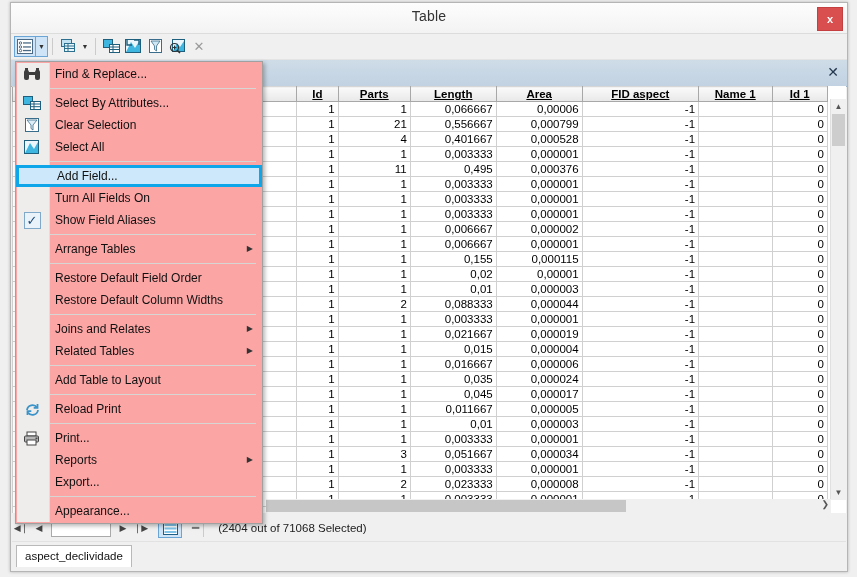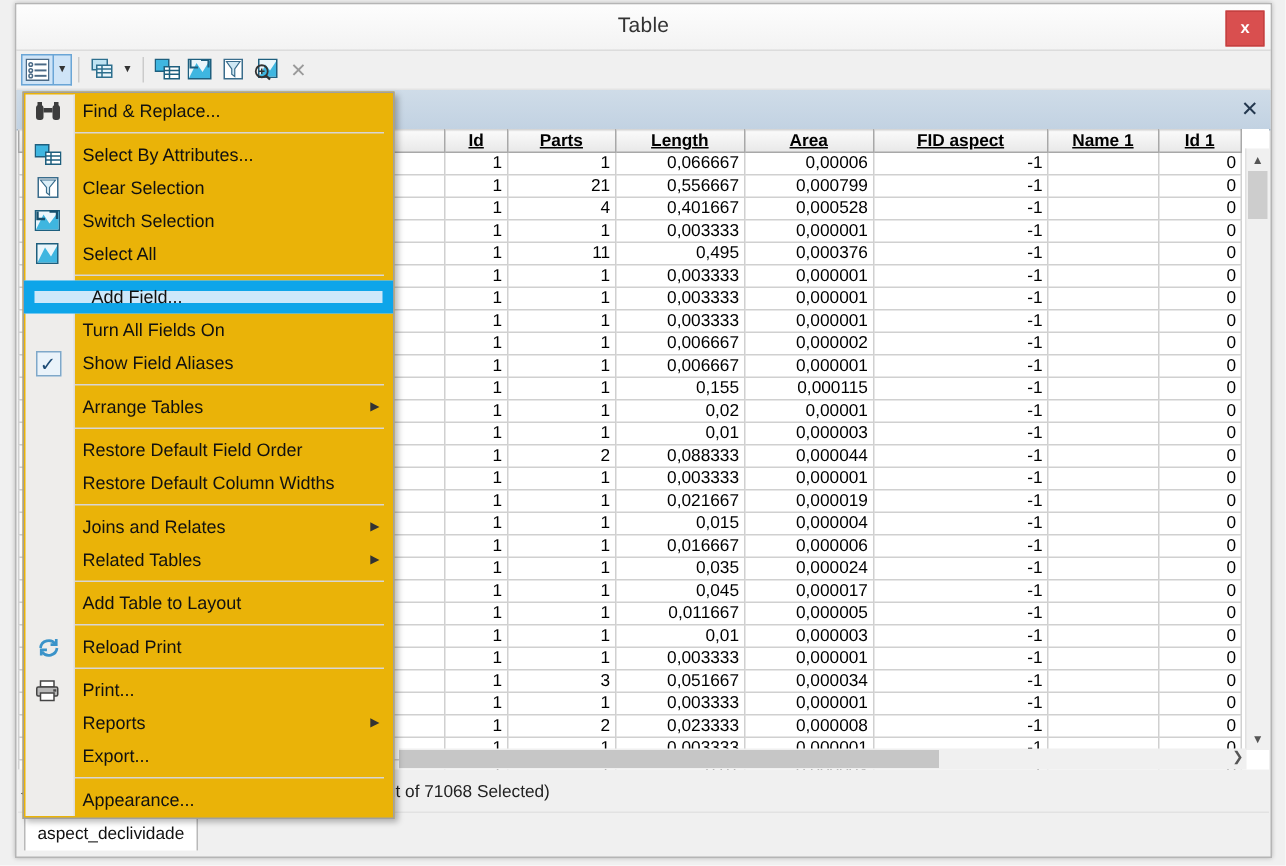"Find & Replace..." #menu { background: #eab308 -> #fca5a5 }
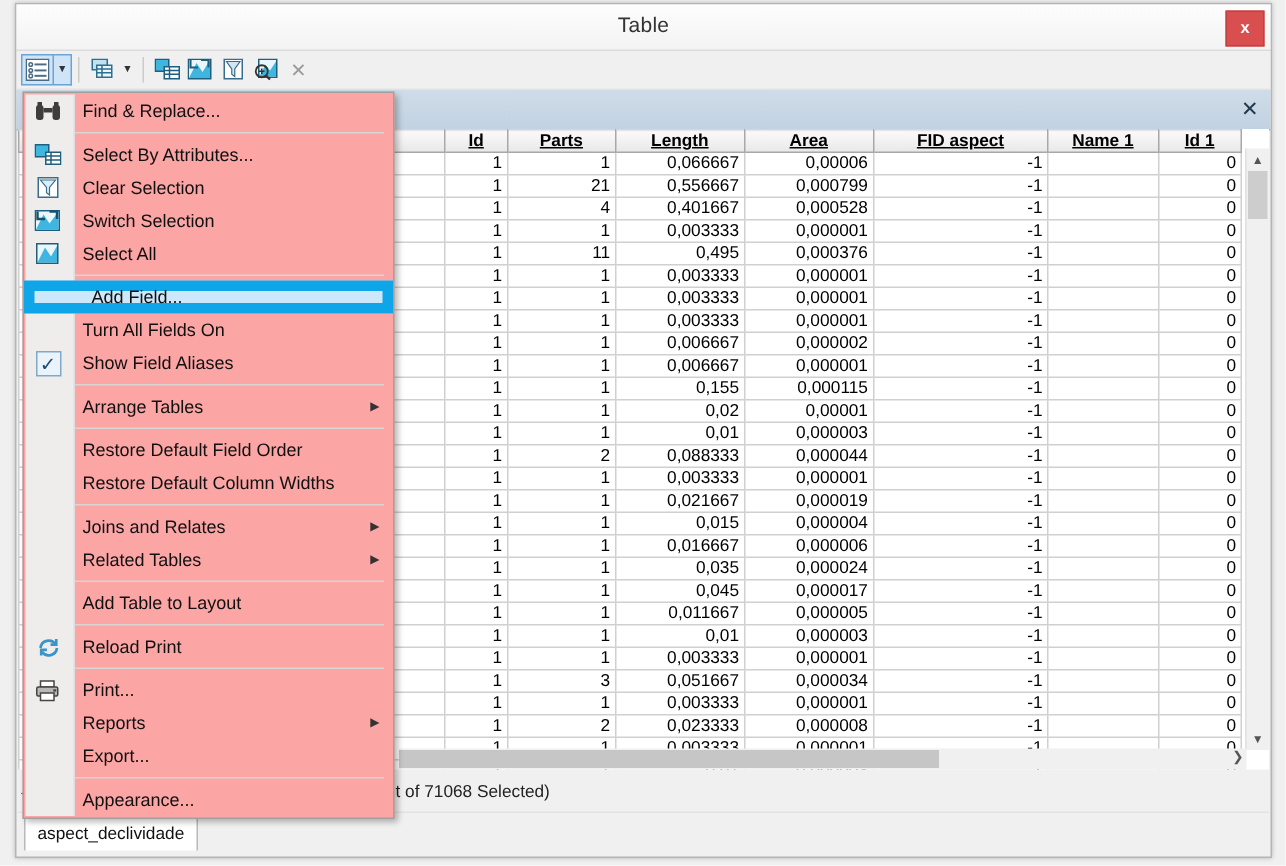"Switch Selection" div.mi { html: <div> <span> <svg> <rect></rect> <path></path> <path></path> <path></path> </svg> </span> <span>Switch Selection</span> </div> -> none }
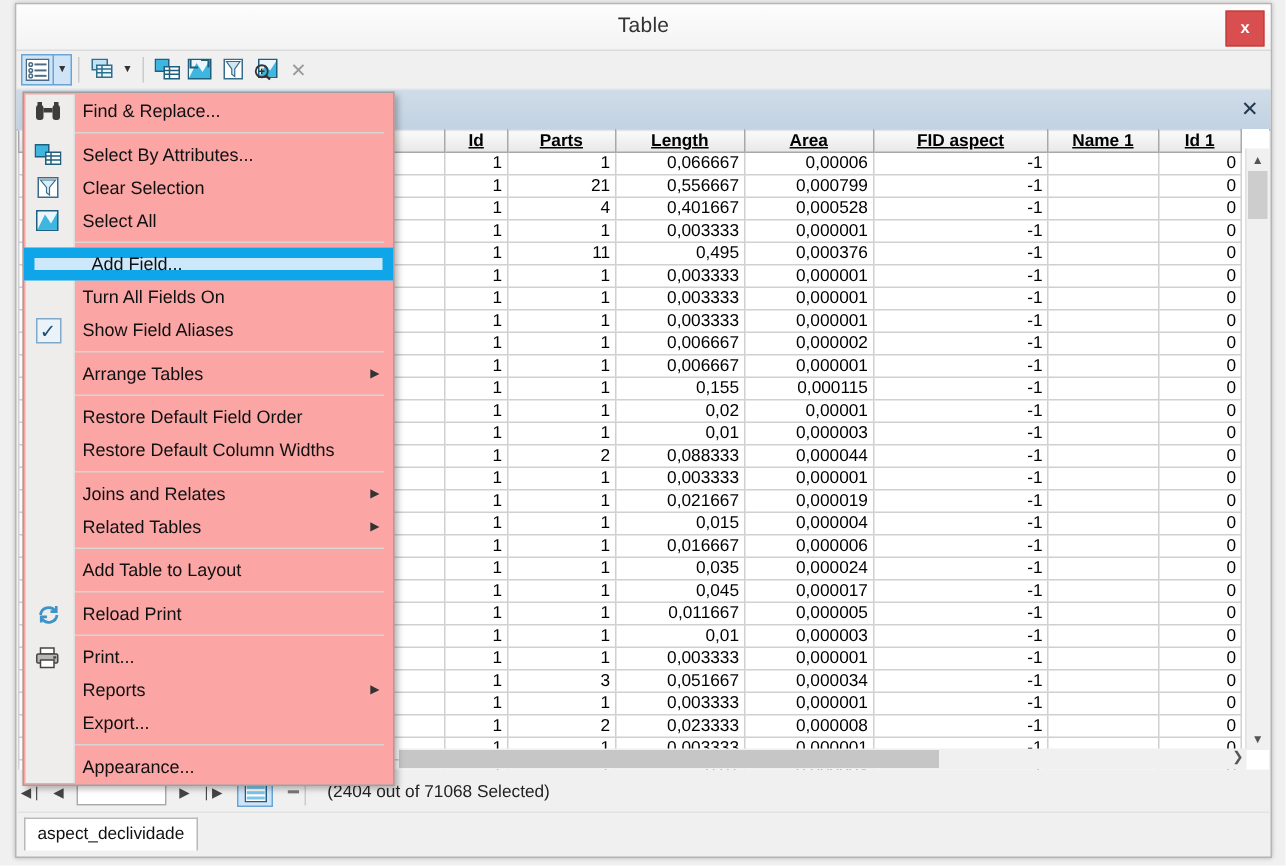"Add Field..." .mi.sel { border: 7px solid #0ea5e9 -> 3px solid #0ea5e9 }
